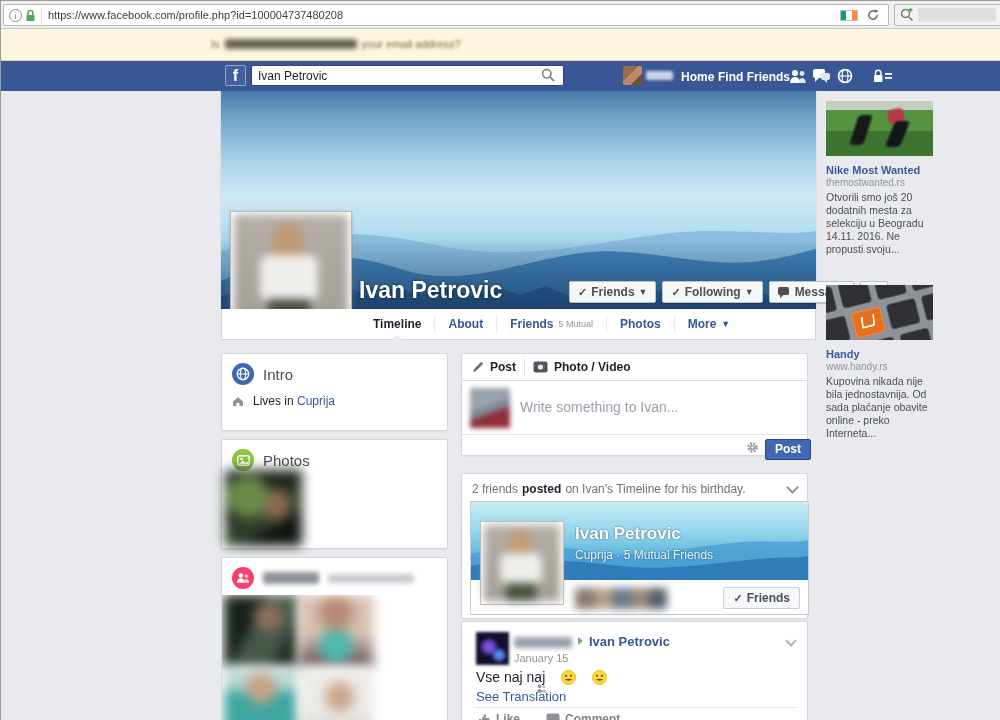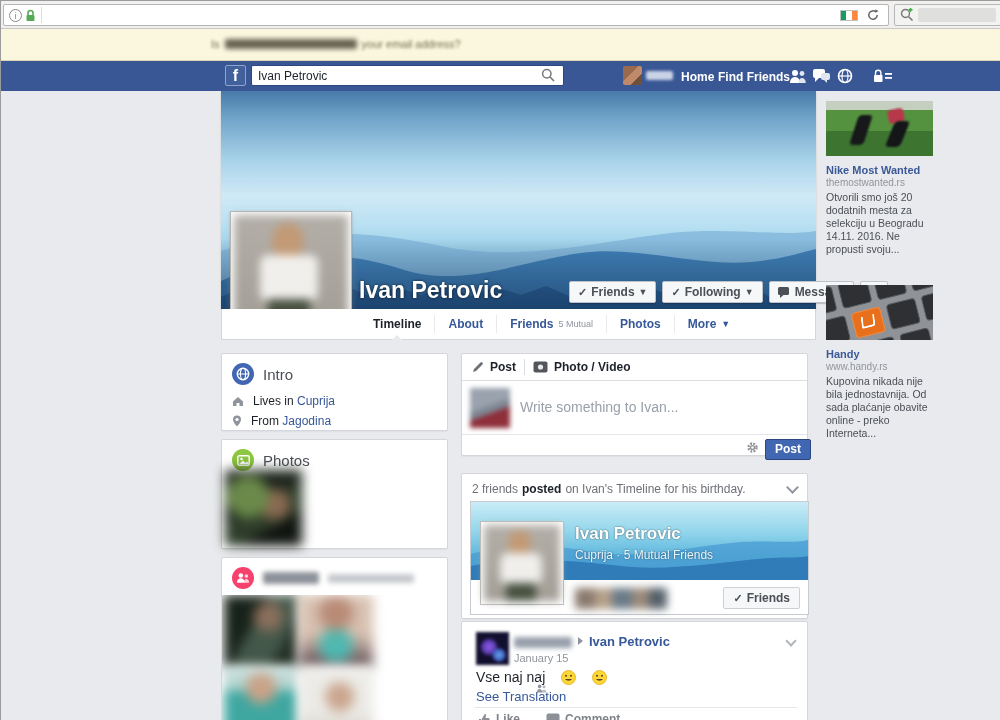"https://www.facebook.com/profile.php?id=" span.urltext { html: none -> <span>https://www.facebook.com/profile.php?id=100004737480208</span> }
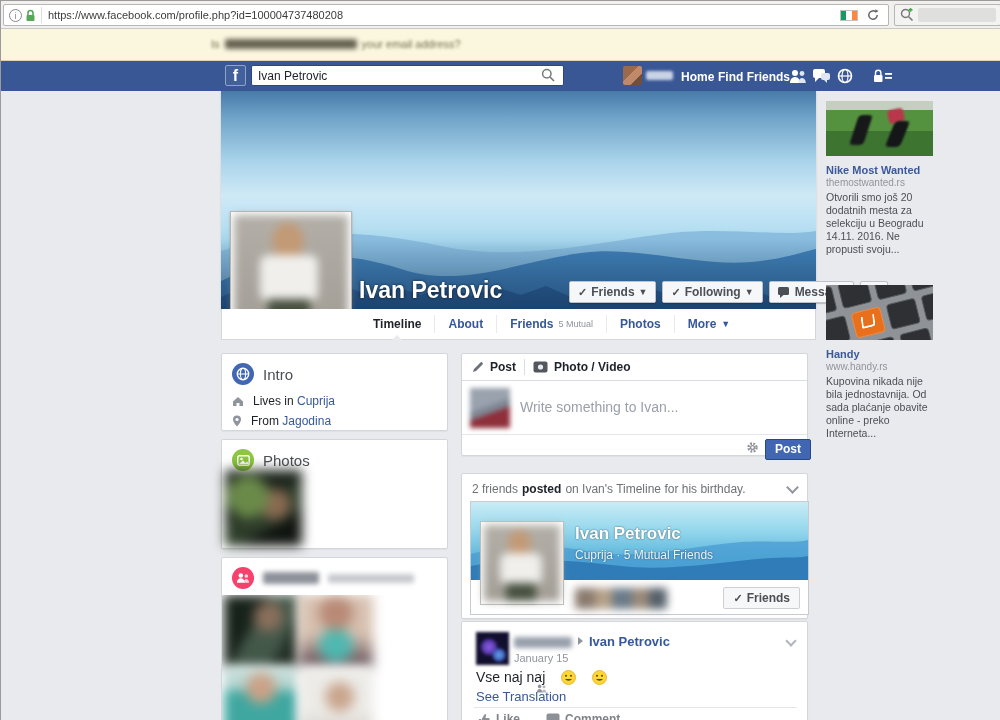"From Jagodina" div.inforow { html: <div> <span> <svg> <path></path> <circle></circle> </svg> </span> <span><span>From</span> <a>Jagodina</a></span> </div> -> none }
